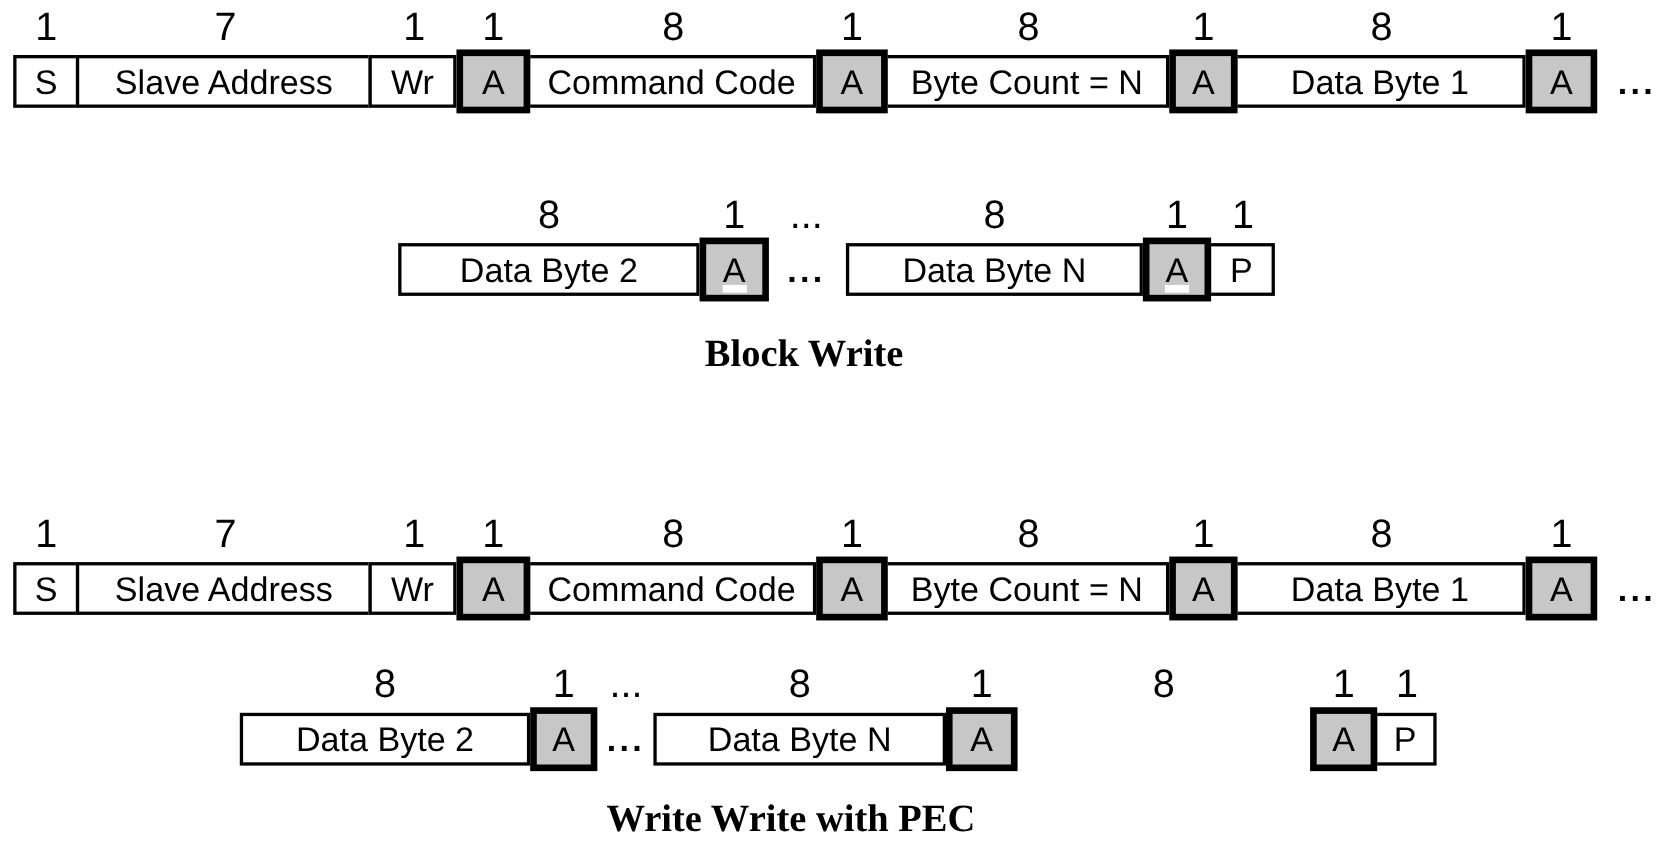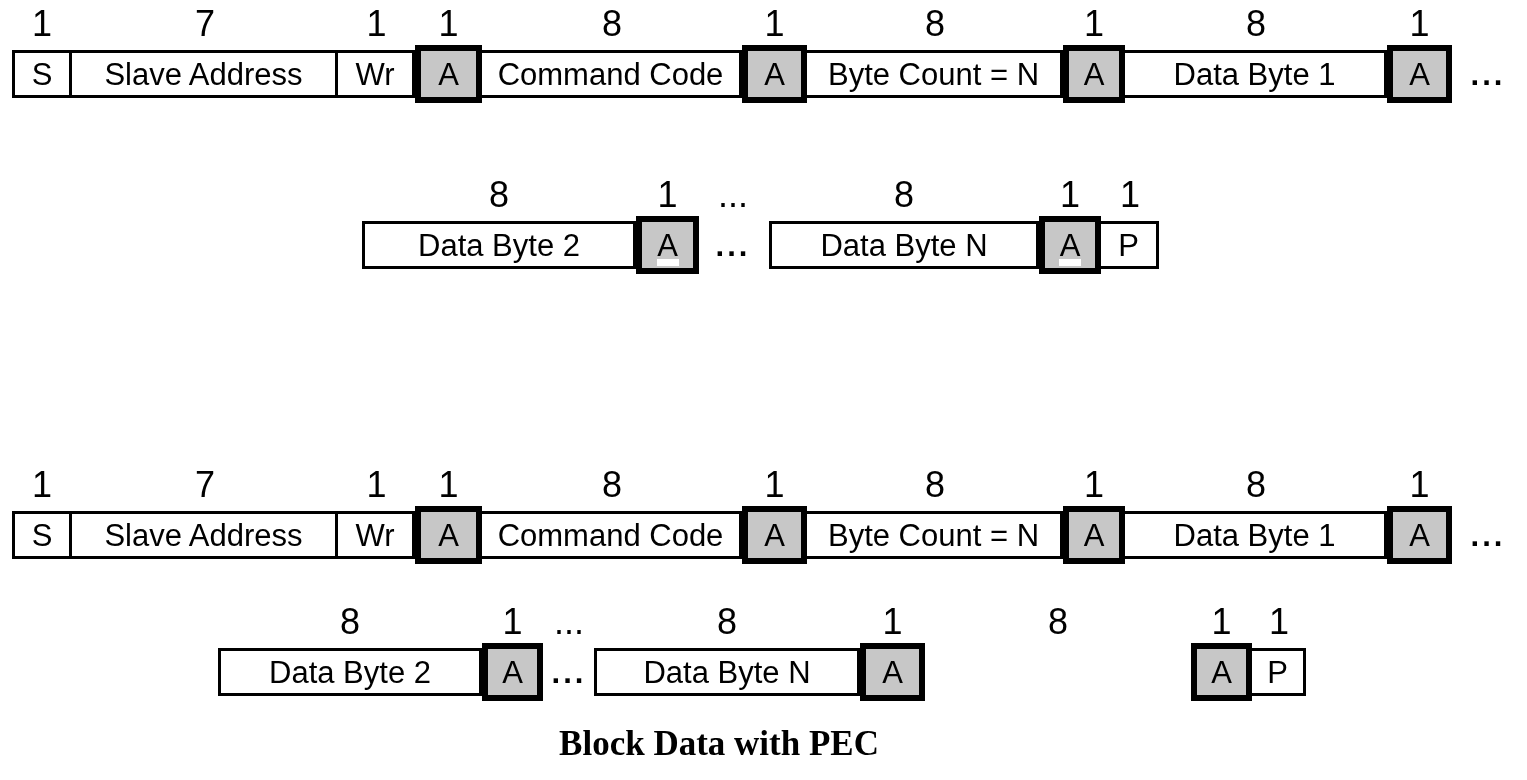"Block Write" div.title { html: none -> <div>Block Write</div> }
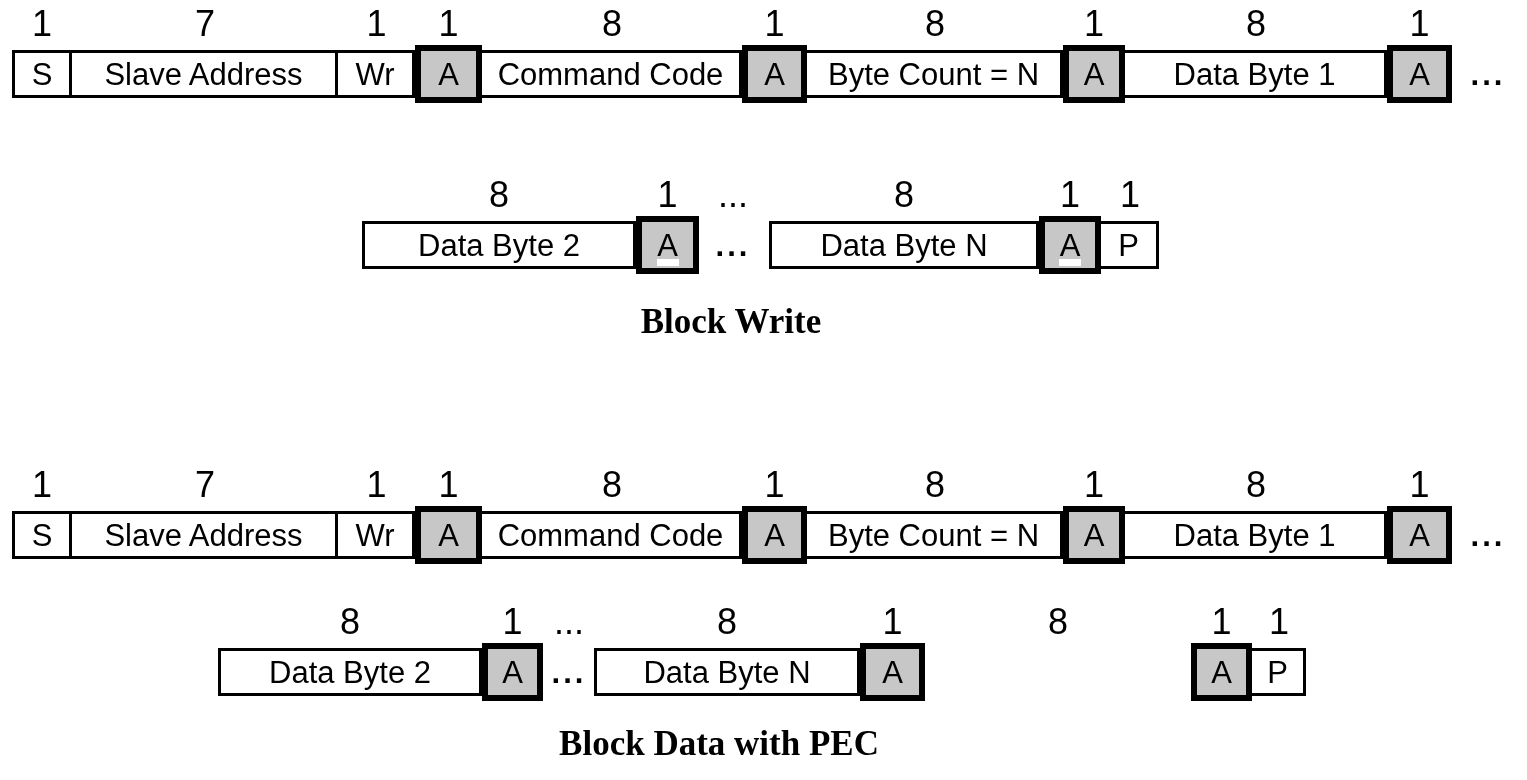"Block Data with PEC" div.title { text: Block Data -> Write Write }
